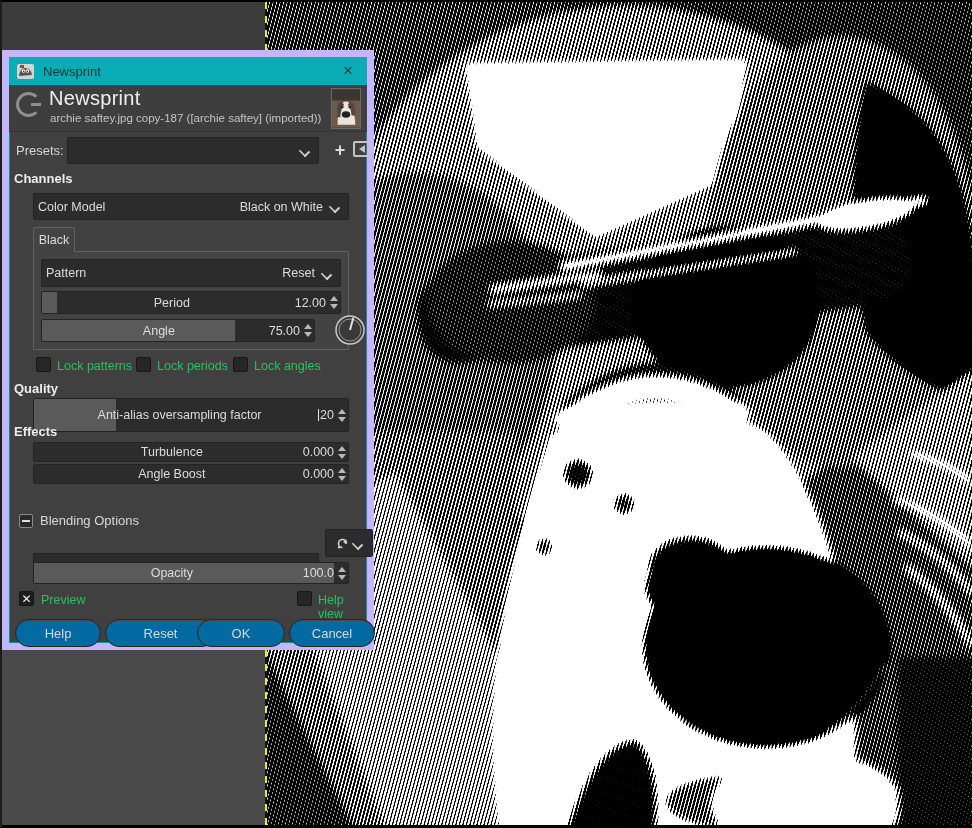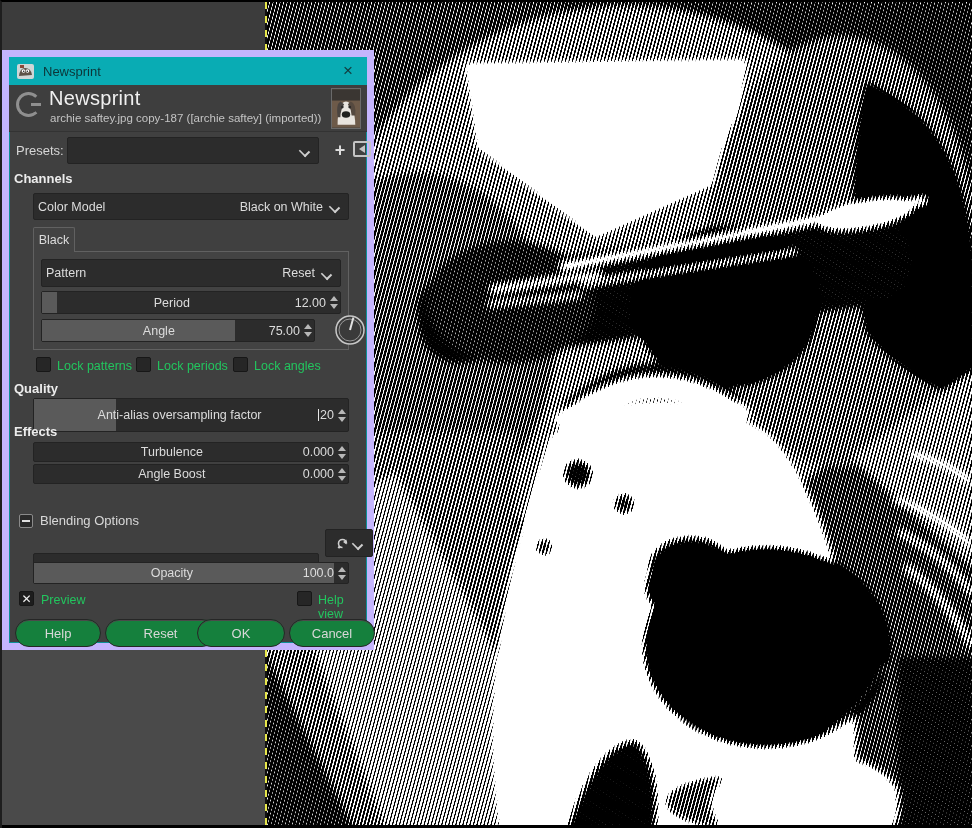"Help" .btn { background: #15803d -> #0369a1 }
